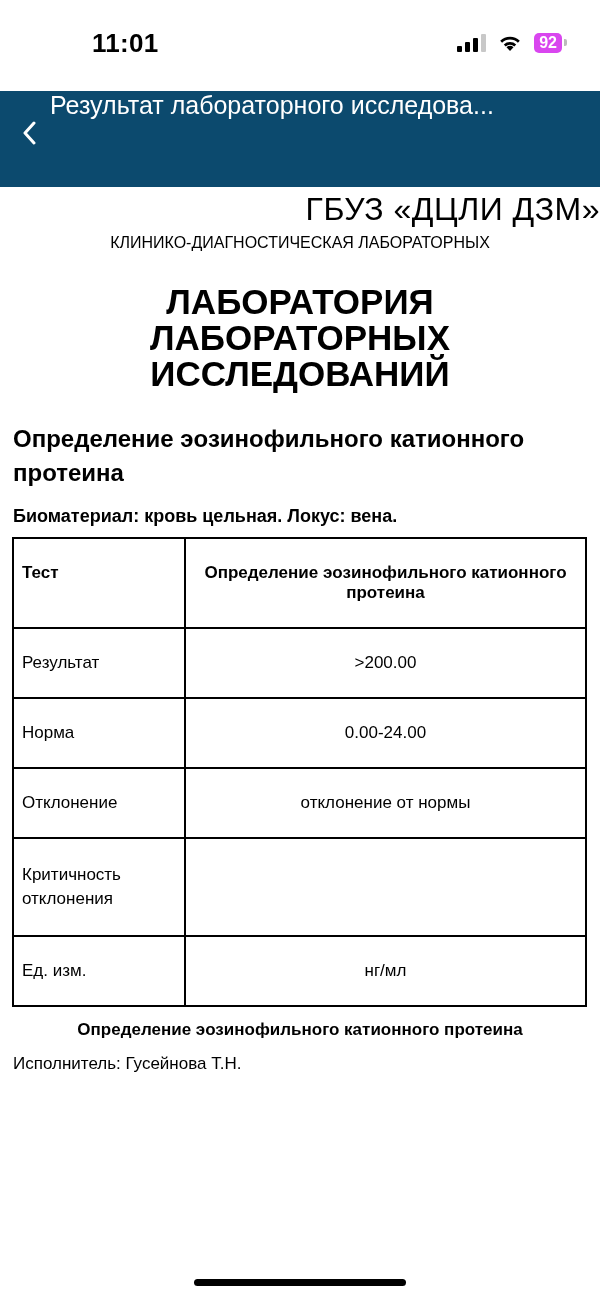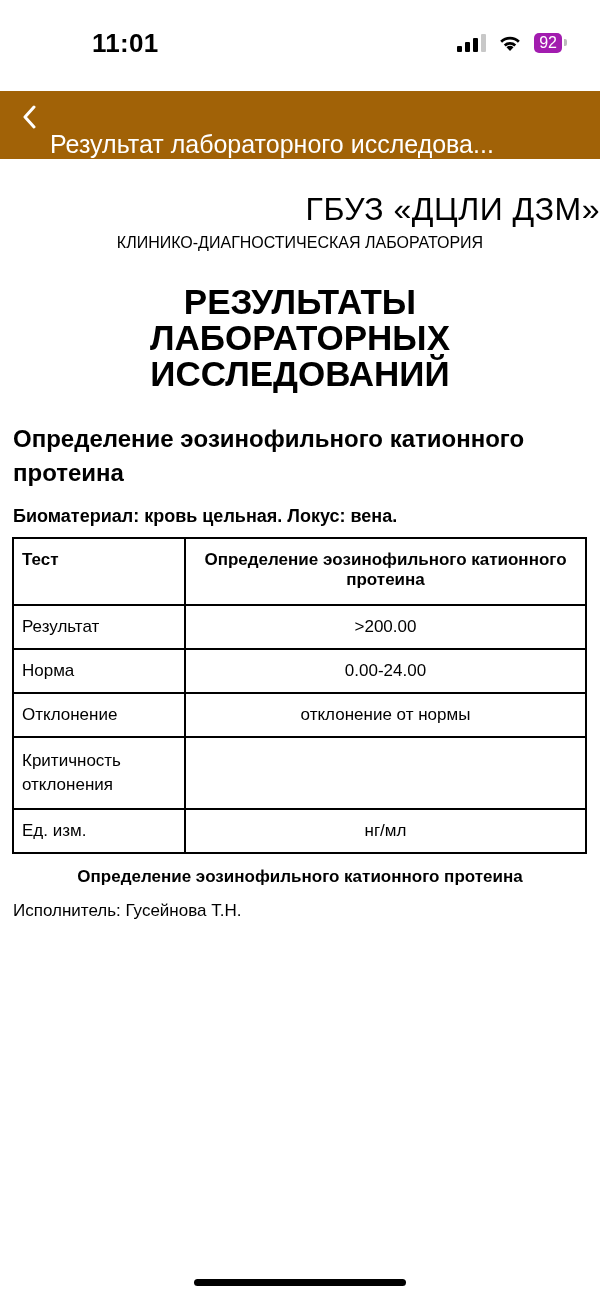"92" .battery { background: #a21caf -> #d946ef; font-weight: 400 -> 700 }
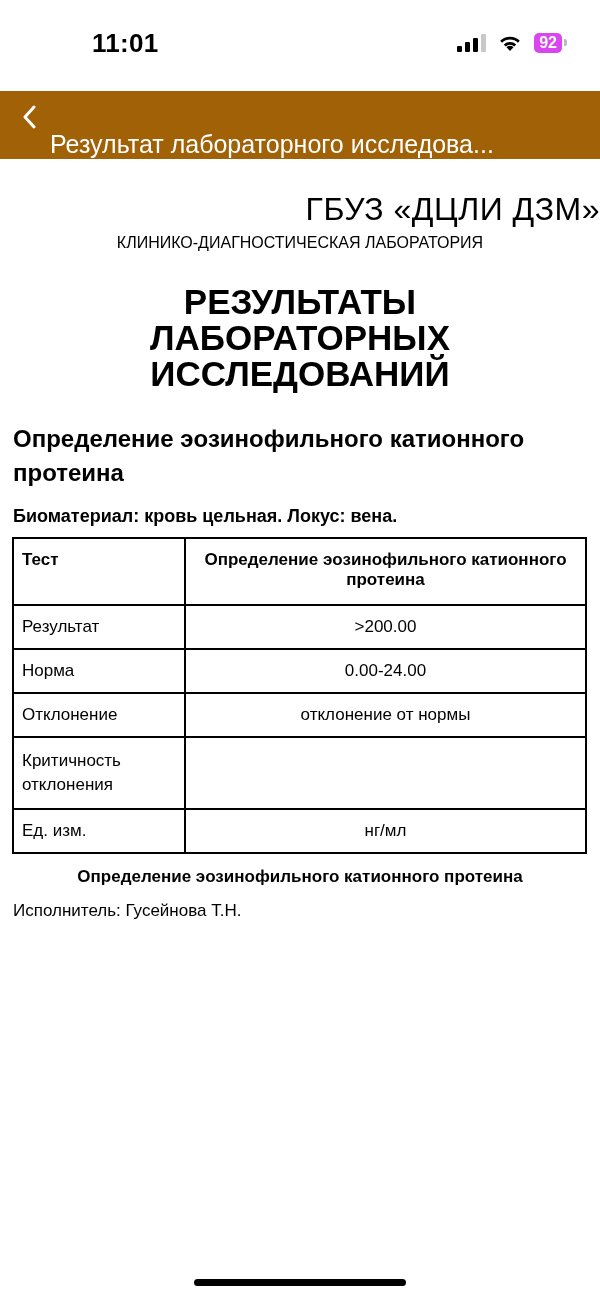"Результат лабораторного исследова..." .nav-bar { align-items: flex-end -> flex-start; background: #a16207 -> #0c4a6e; height: 68px -> 96px }
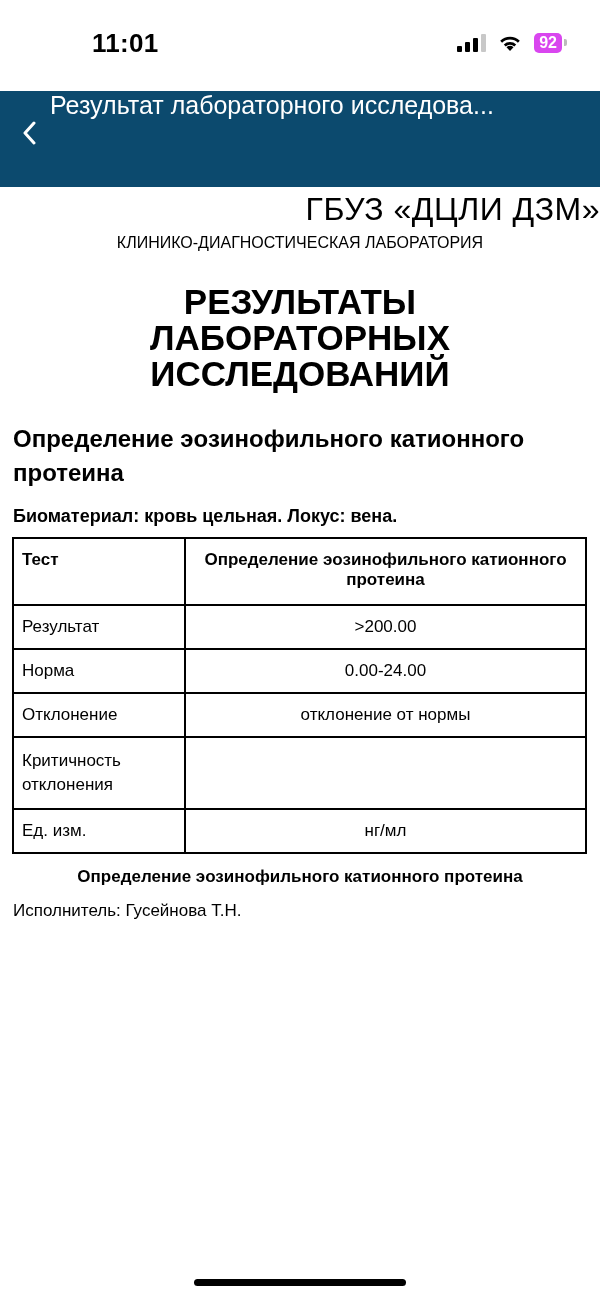"КЛИНИКО-ДИАГНОСТИЧЕСКАЯ ЛАБОРАТОРИЯ" div.org-sub { text: ЛАБОРАТОРИЯ -> ЛАБОРАТОРНЫХ }
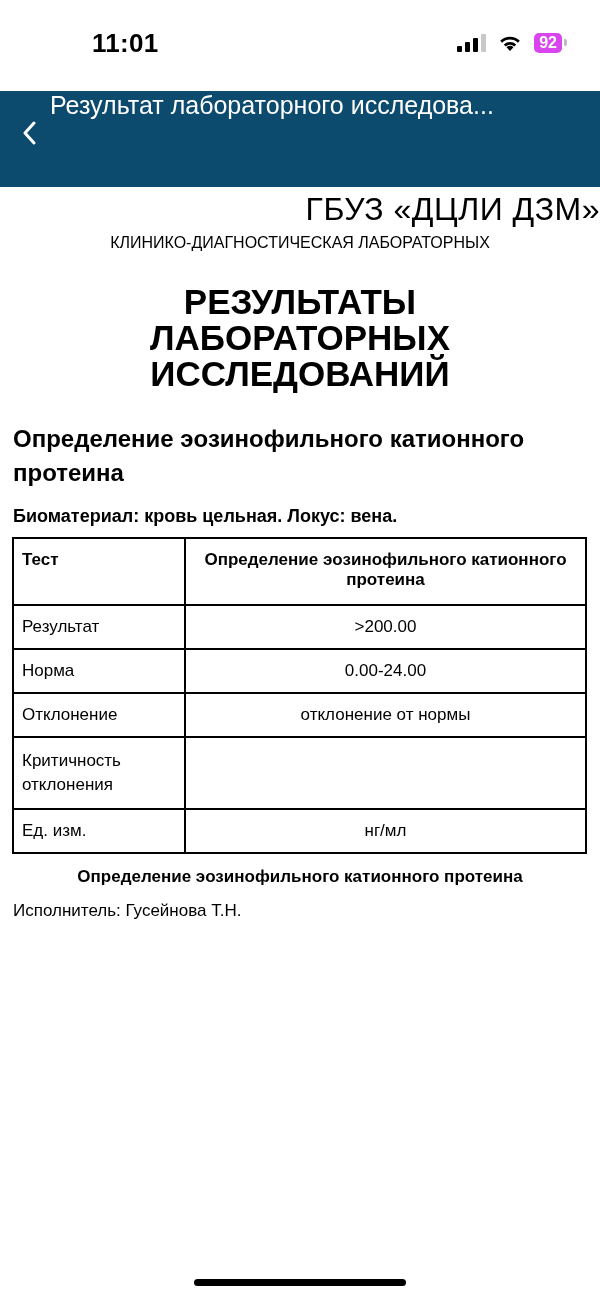"РЕЗУЛЬТАТЫ" div { text: РЕЗУЛЬТАТЫ -> ЛАБОРАТОРИЯ }
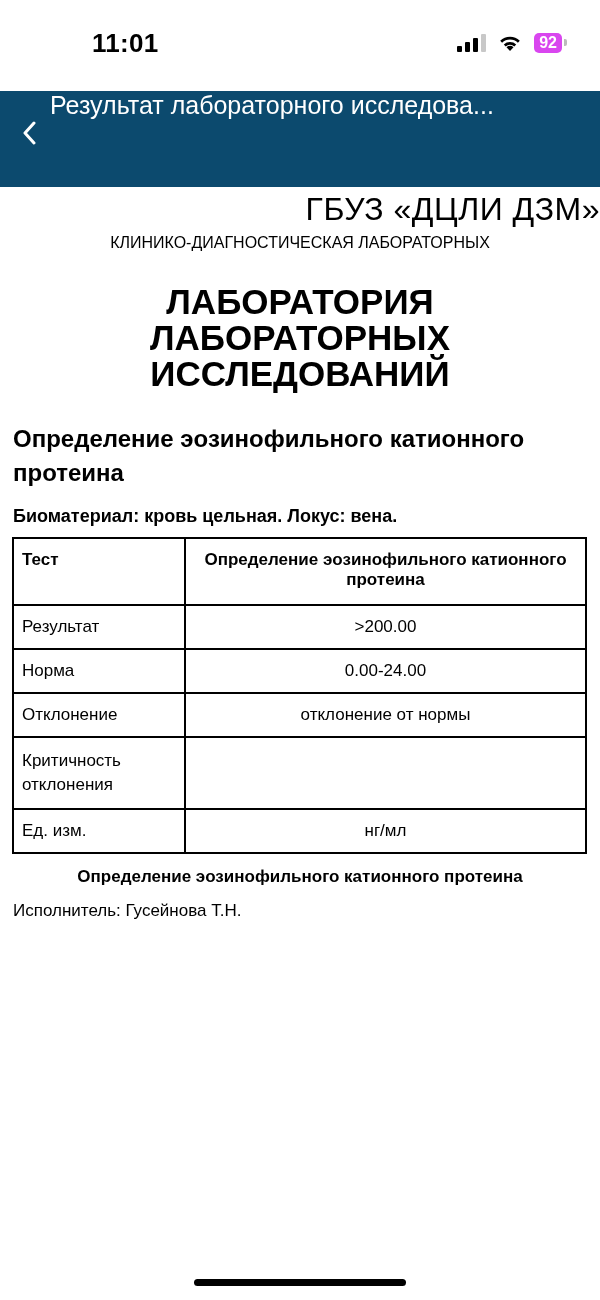"Тест" table.results td { padding: 11px 8px -> 24px 8px }
